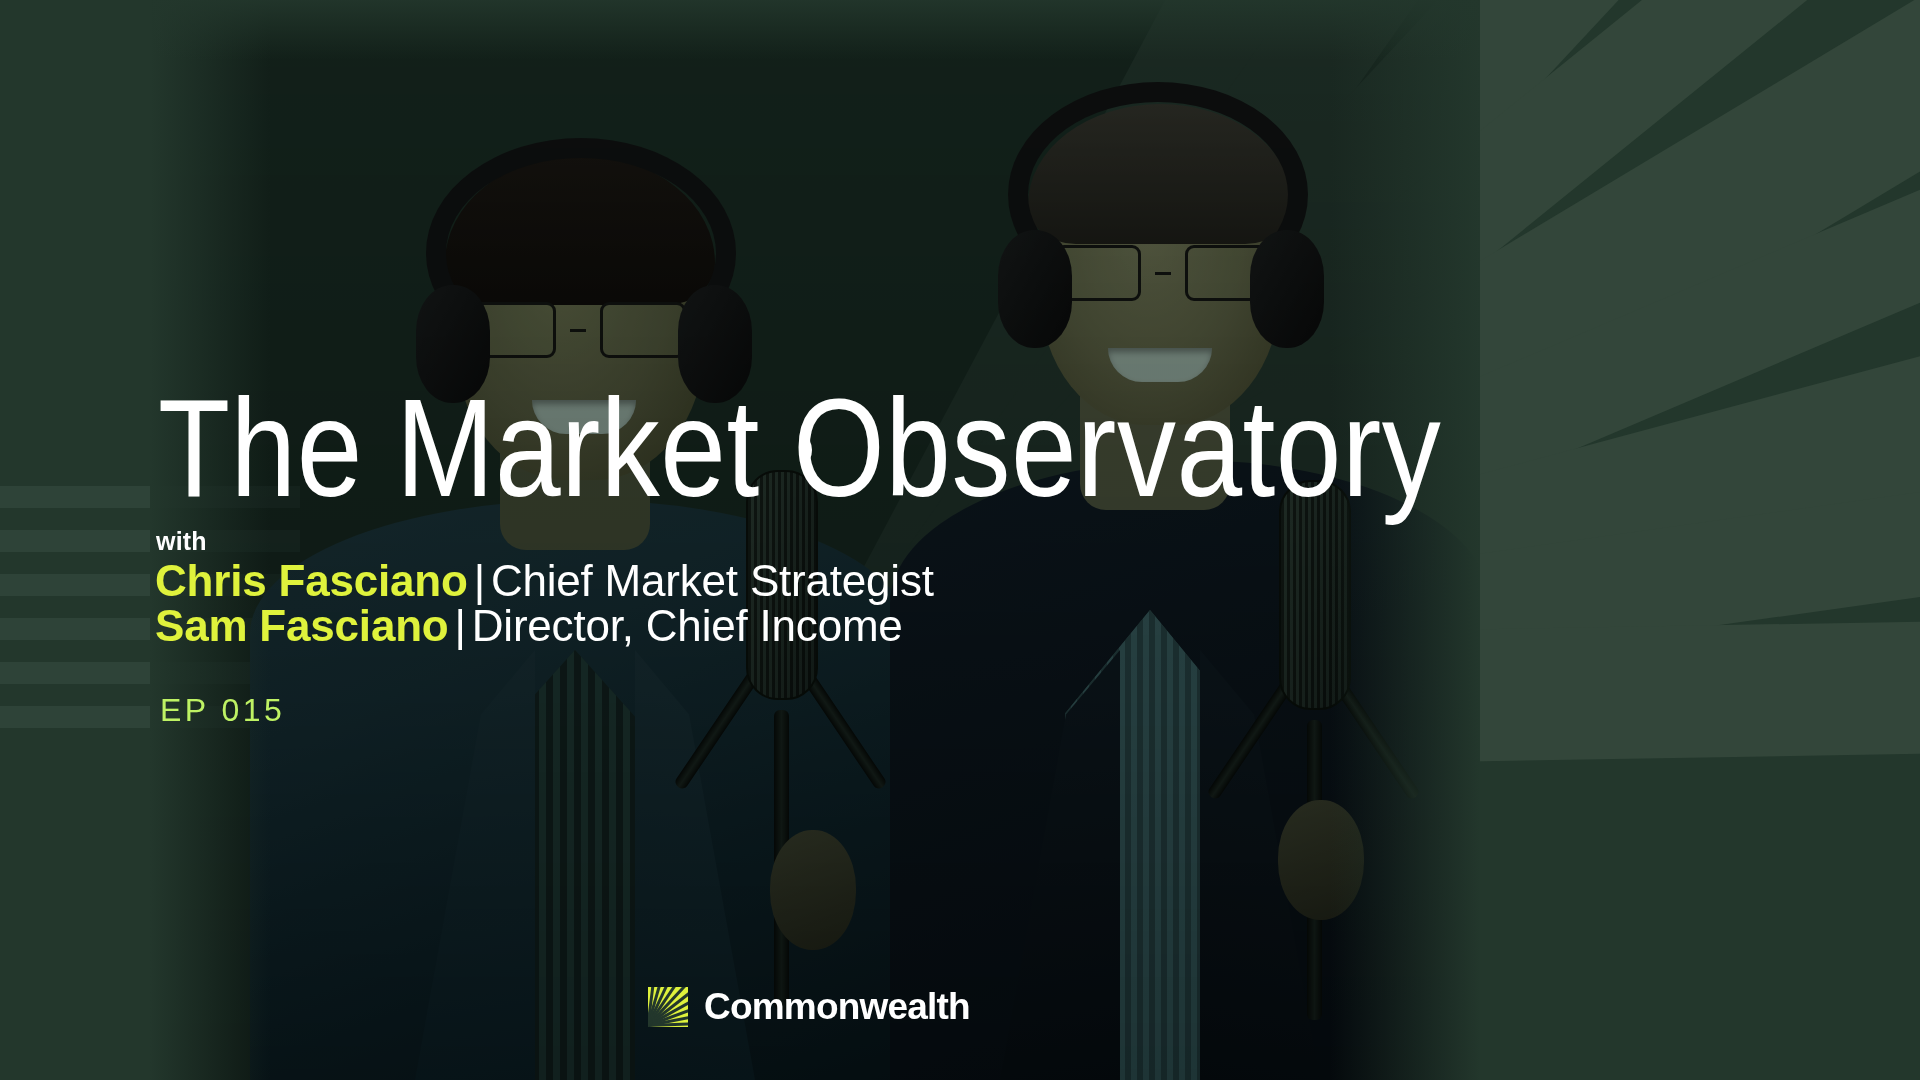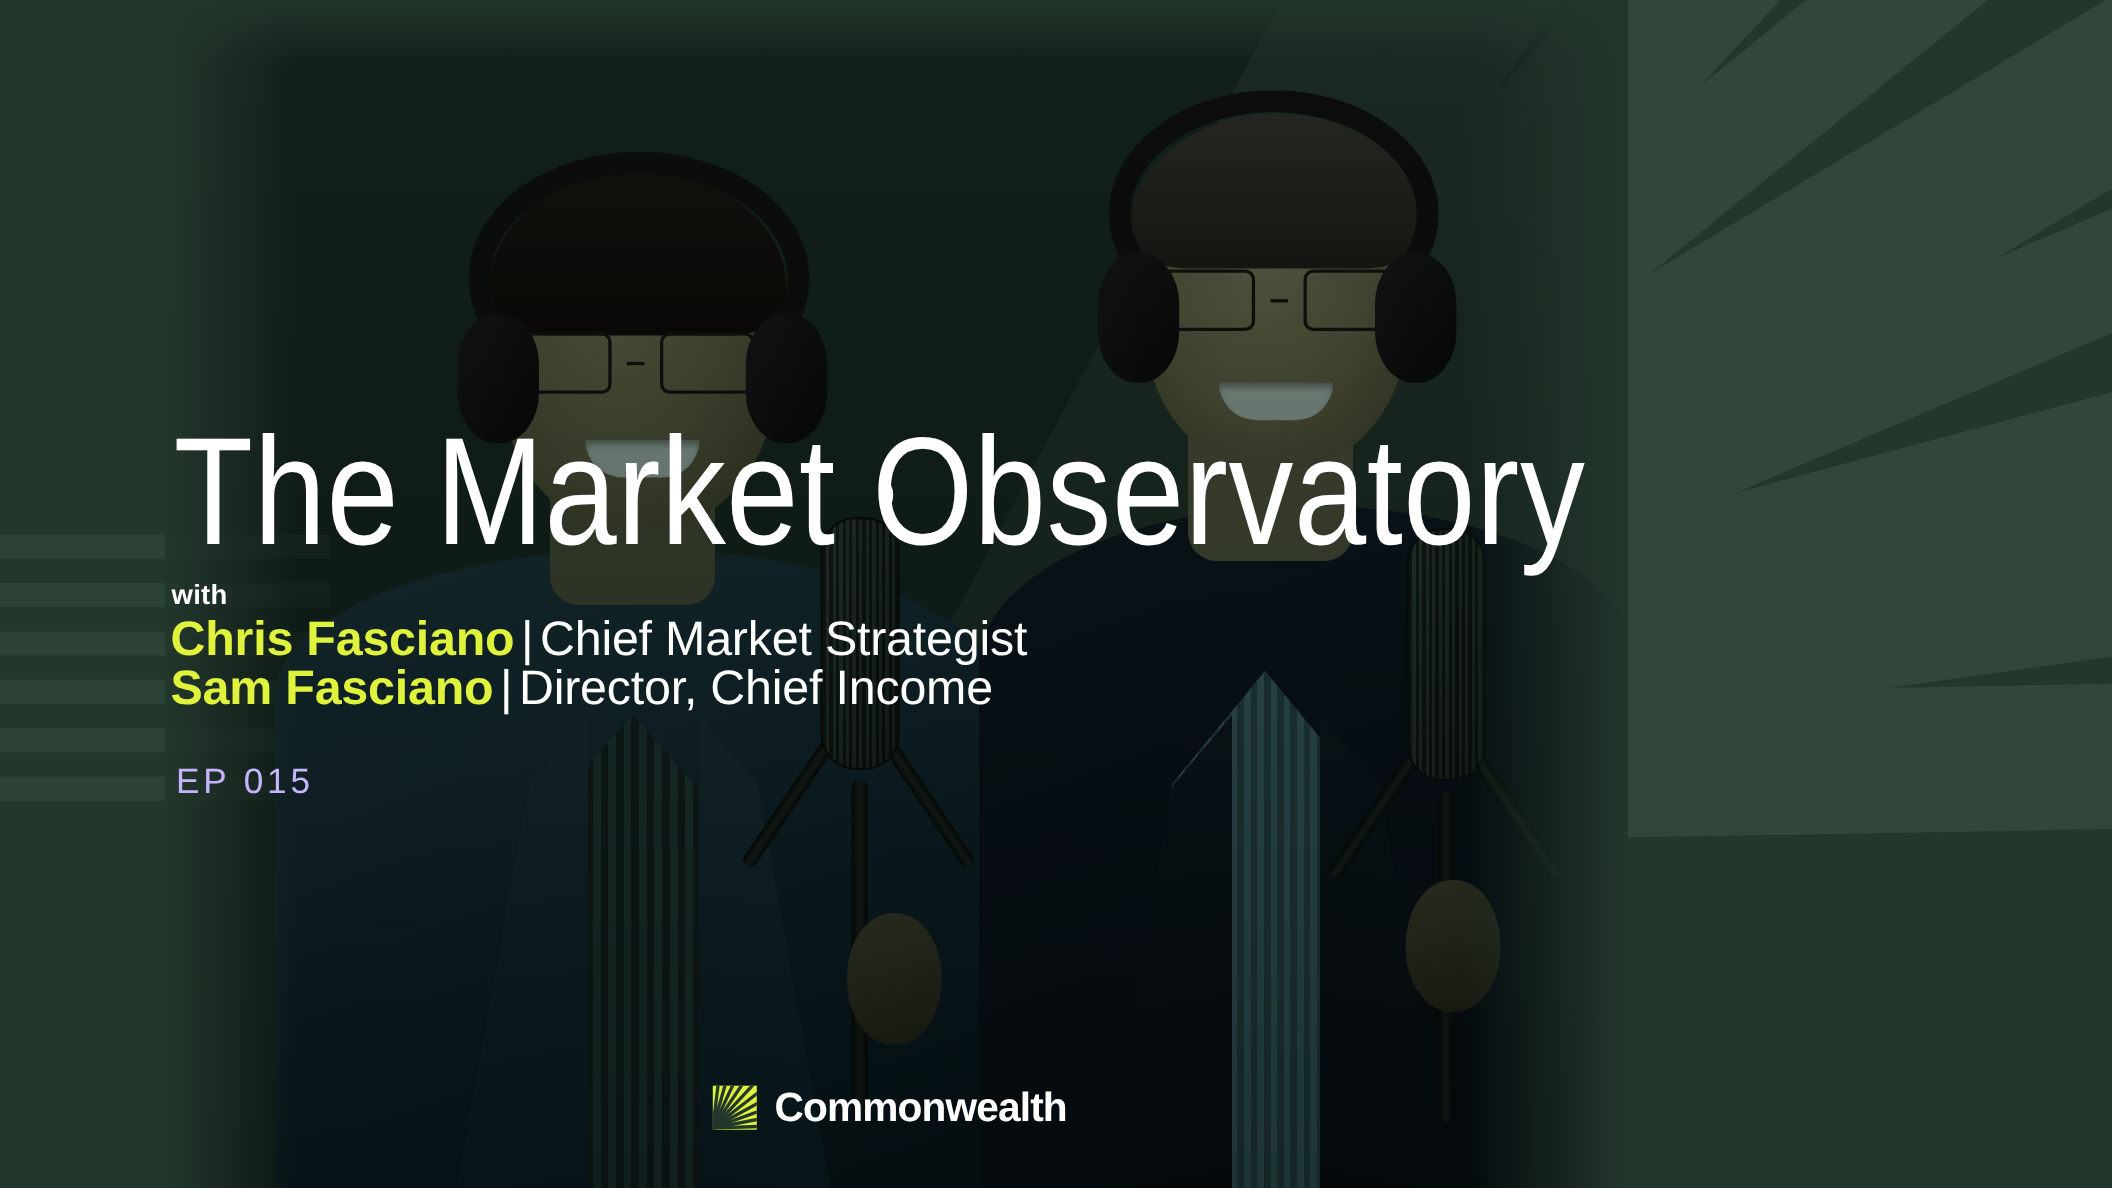"EP 015" .episode { color: #c4b5fd -> #bef264 }
